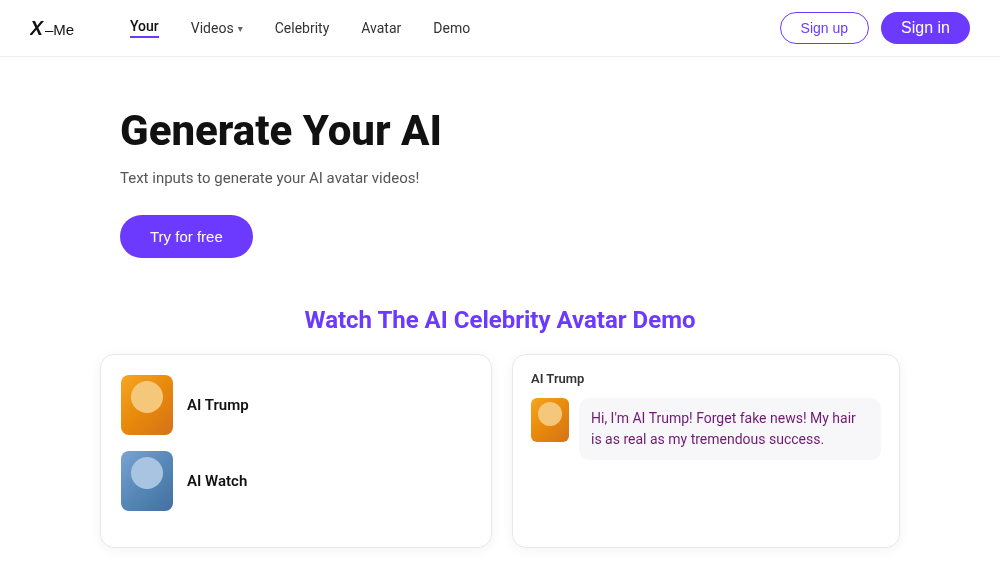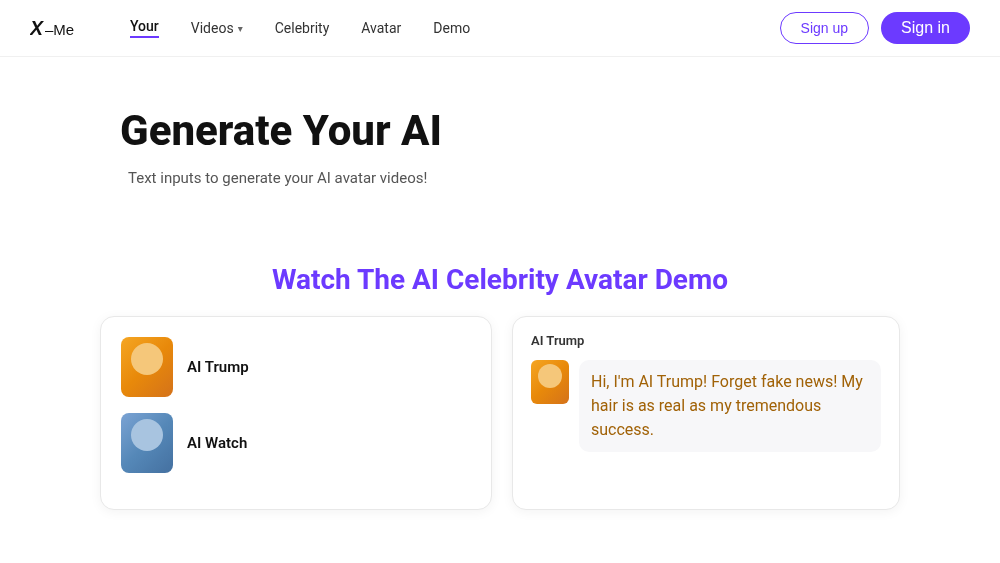"Text inputs to generate your" .hero-subtitle { margin-left: 8px -> none }
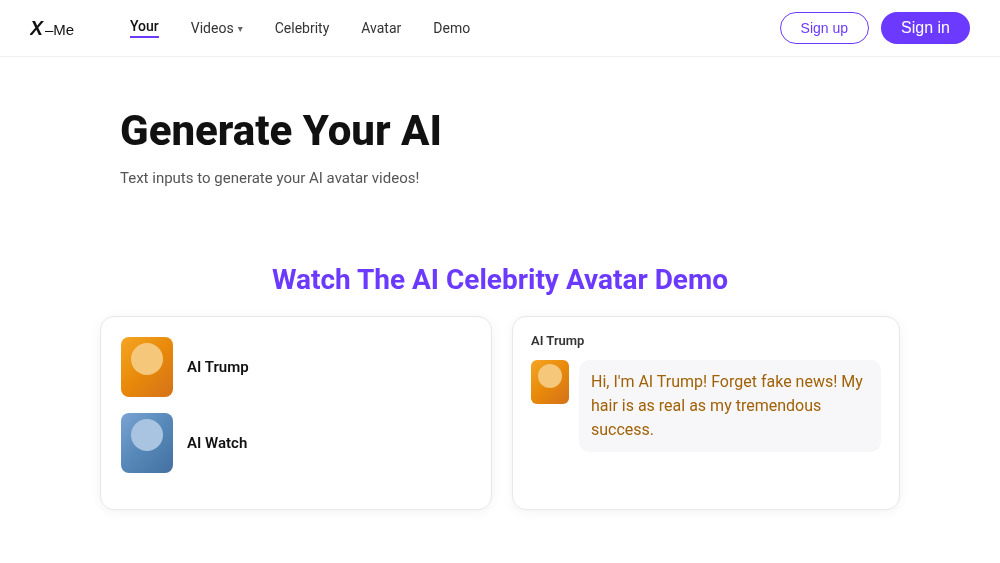"Try for free" button.btn-try { html: none -> <button>Try for free</button> }
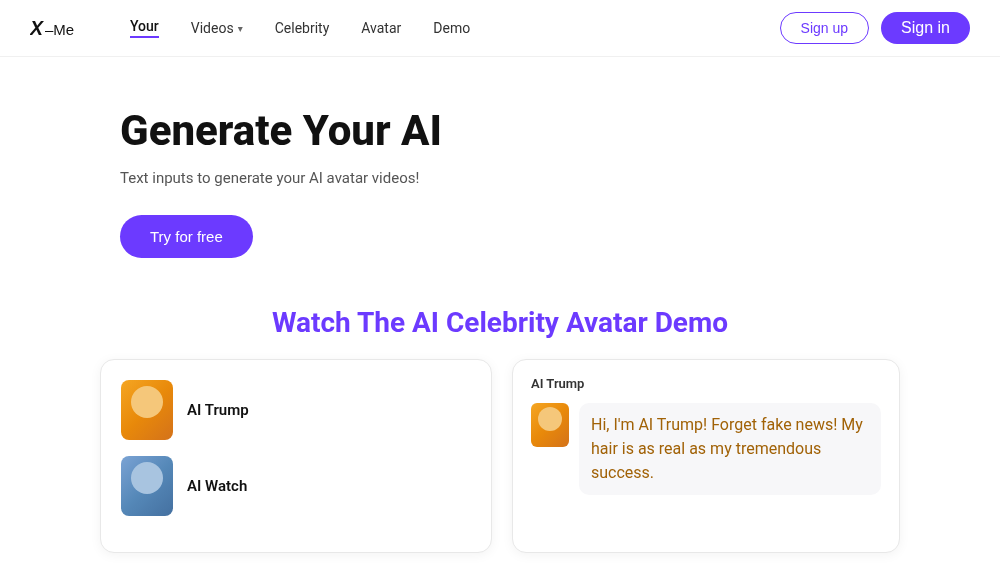"Watch The AI Celebrity Avatar" .section-title { font-size: 28px -> 24px }
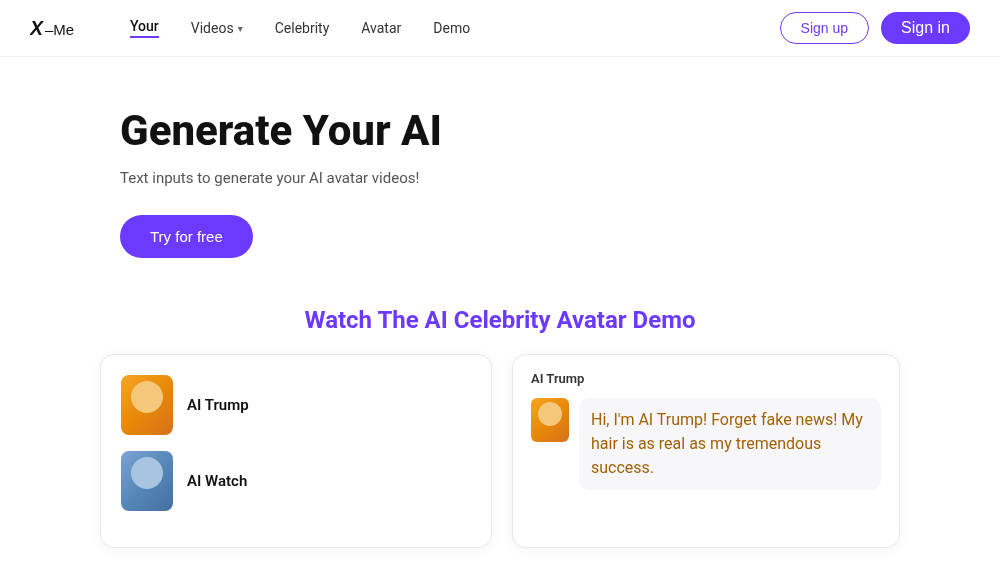"Hi, I'm AI Trump! Forget" .chat-bubble { color: #a16207 -> #701a75; font-size: 16px -> 14px }
